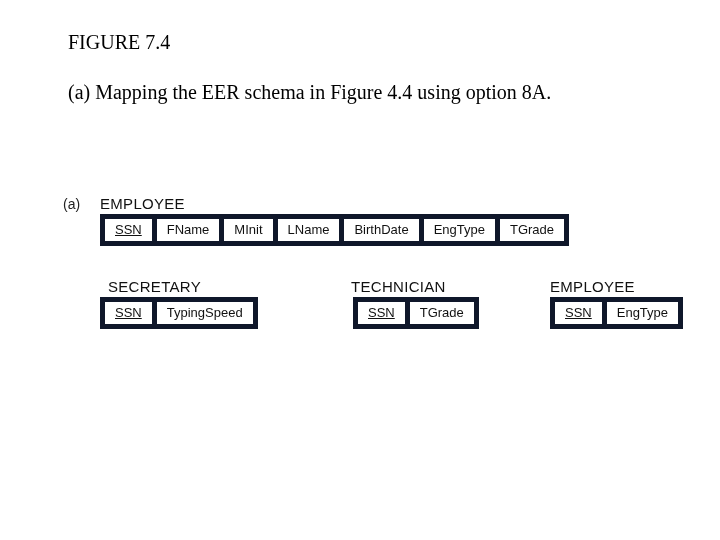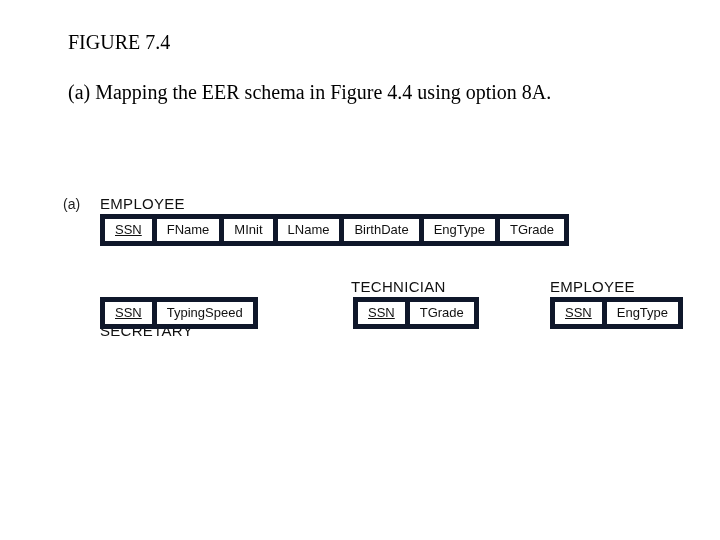"SECRETARY" div.rel-name { left: 100px -> 108px; margin-top: 44px -> none }
